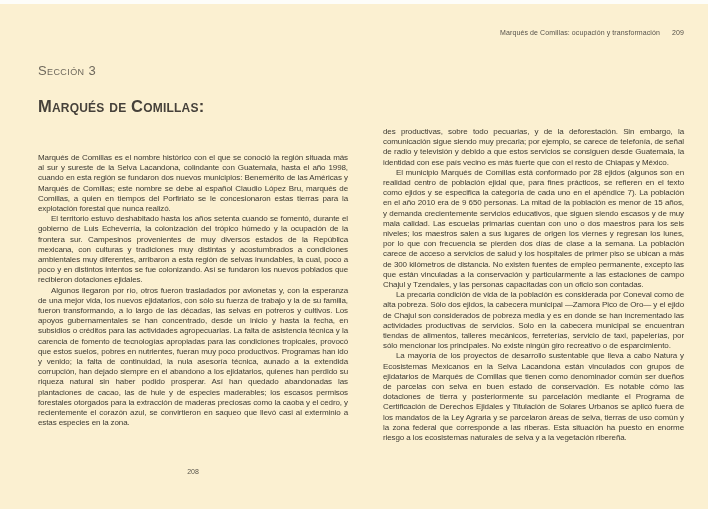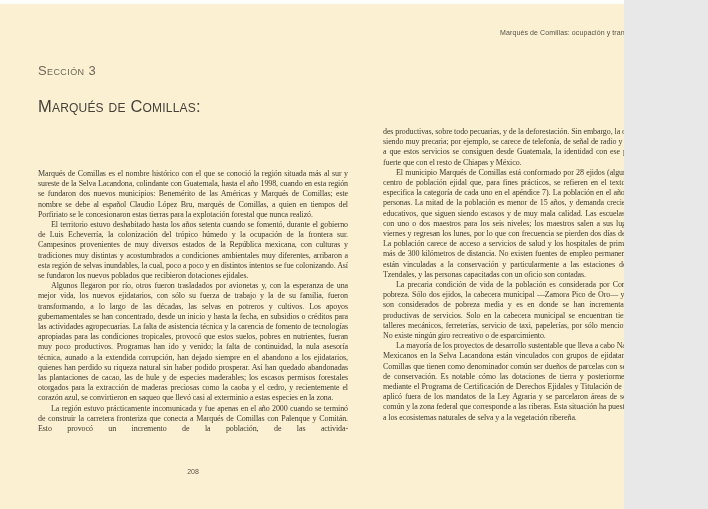"Sección 3" .spread { width: 624px -> 708px }
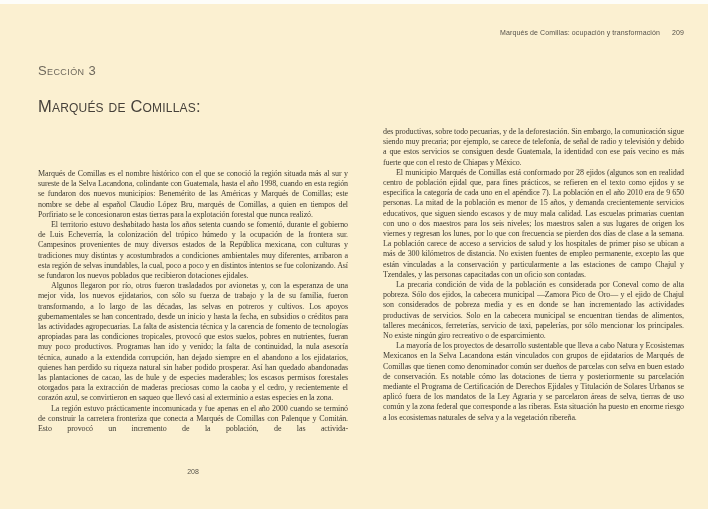"Marqués de Comillas:" .chapter-title { font-weight: 400 -> 700 }
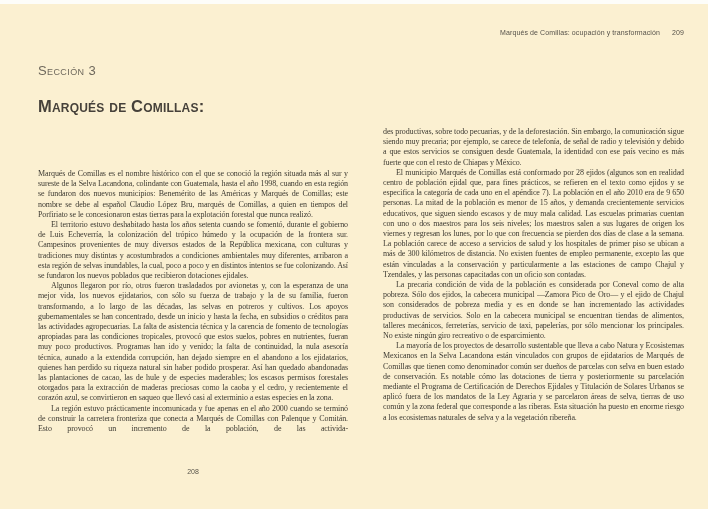"des productivas, sobre todo pecuarias," .body-col p { font-family: Liberation Serif, serif -> none }
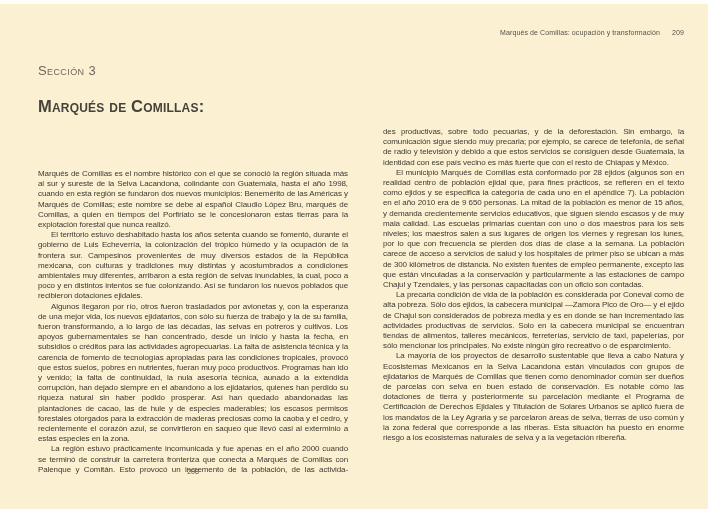"Marqués de Comillas es el" .body-left { margin-top: 16px -> none }
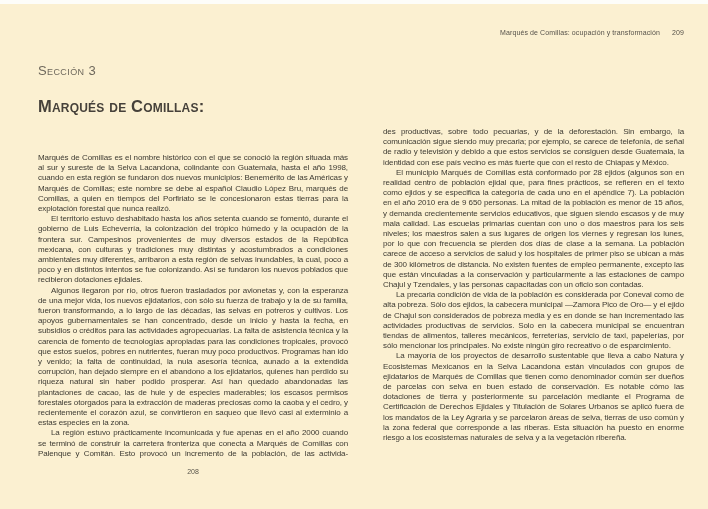"La región estuvo prácticamente" p.runs-over { html: <p>La región estuvo prácticamente incomunicada y fue apenas en el año 2000 cuando se terminó de construir la carretera fronteriza que conecta a Marqués de Comillas con Palenque y Comitán. Esto provocó un incremento de la población, de las activida-</p> -> none }
